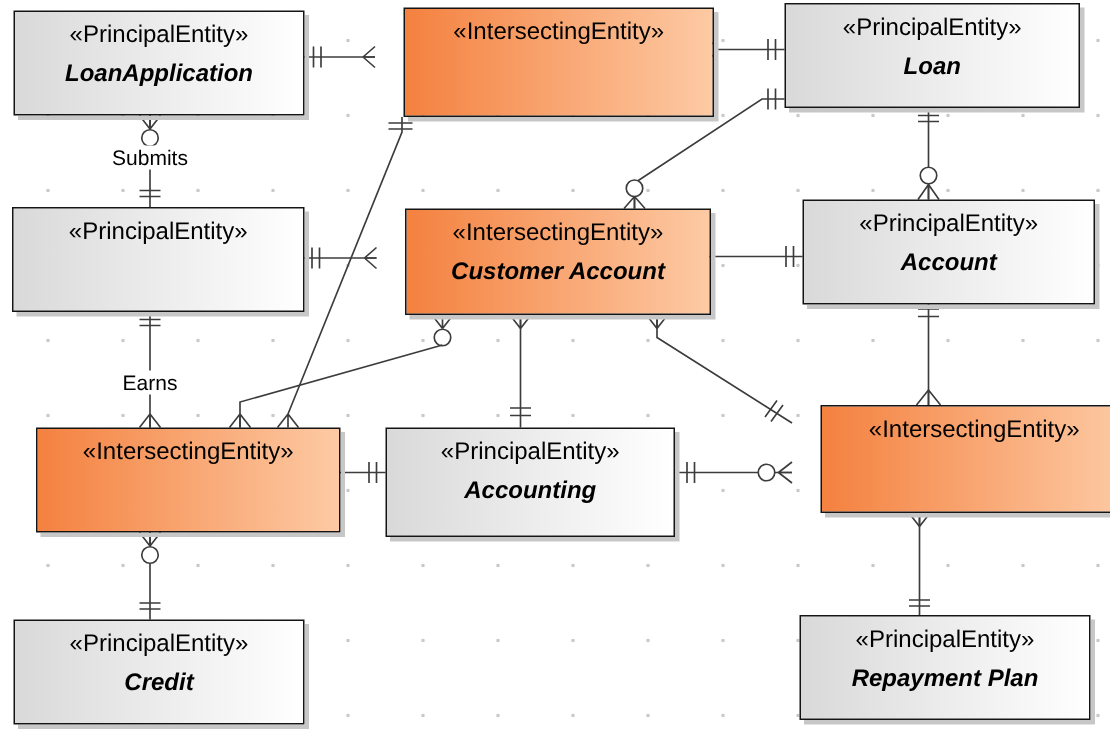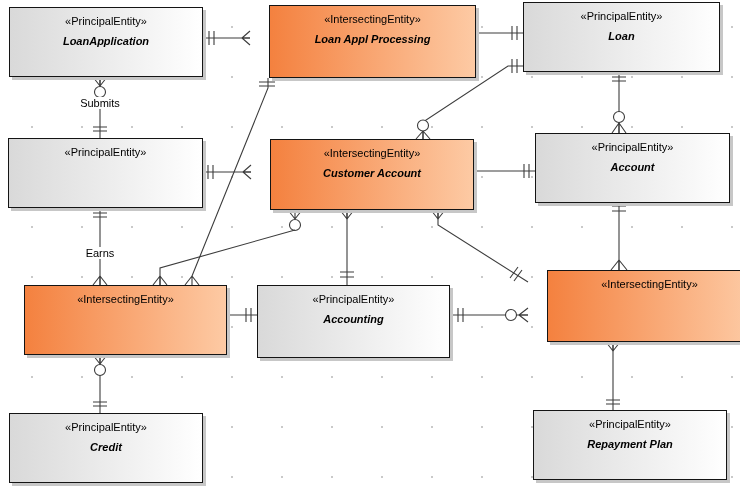"«PrincipalEntity»" .entity { font-size: 11px -> 16px }
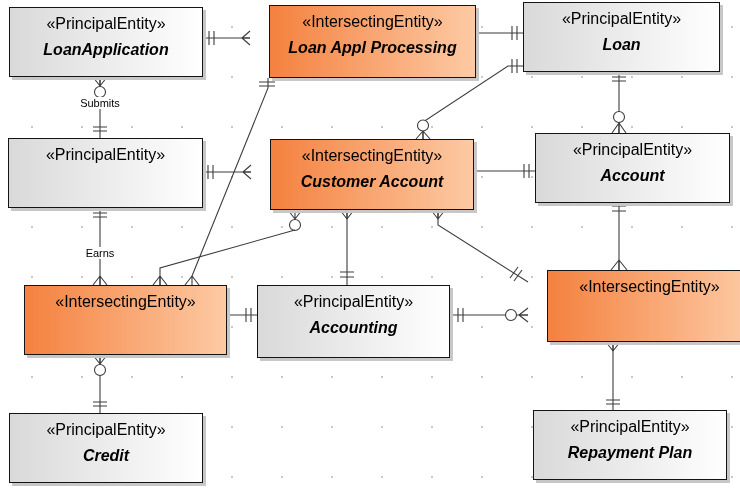"Loan Appl Processing" div.ename { html: <div>Loan Appl Processing</div> -> none }
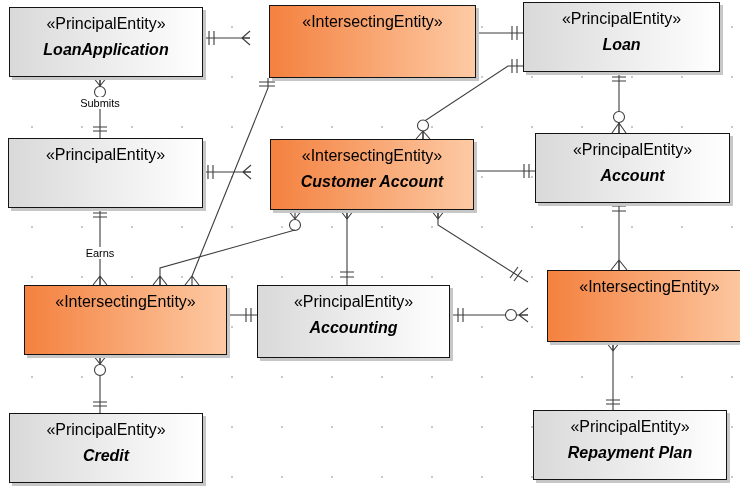"Submits" .conn-label { font-size: 11px -> 14px }
